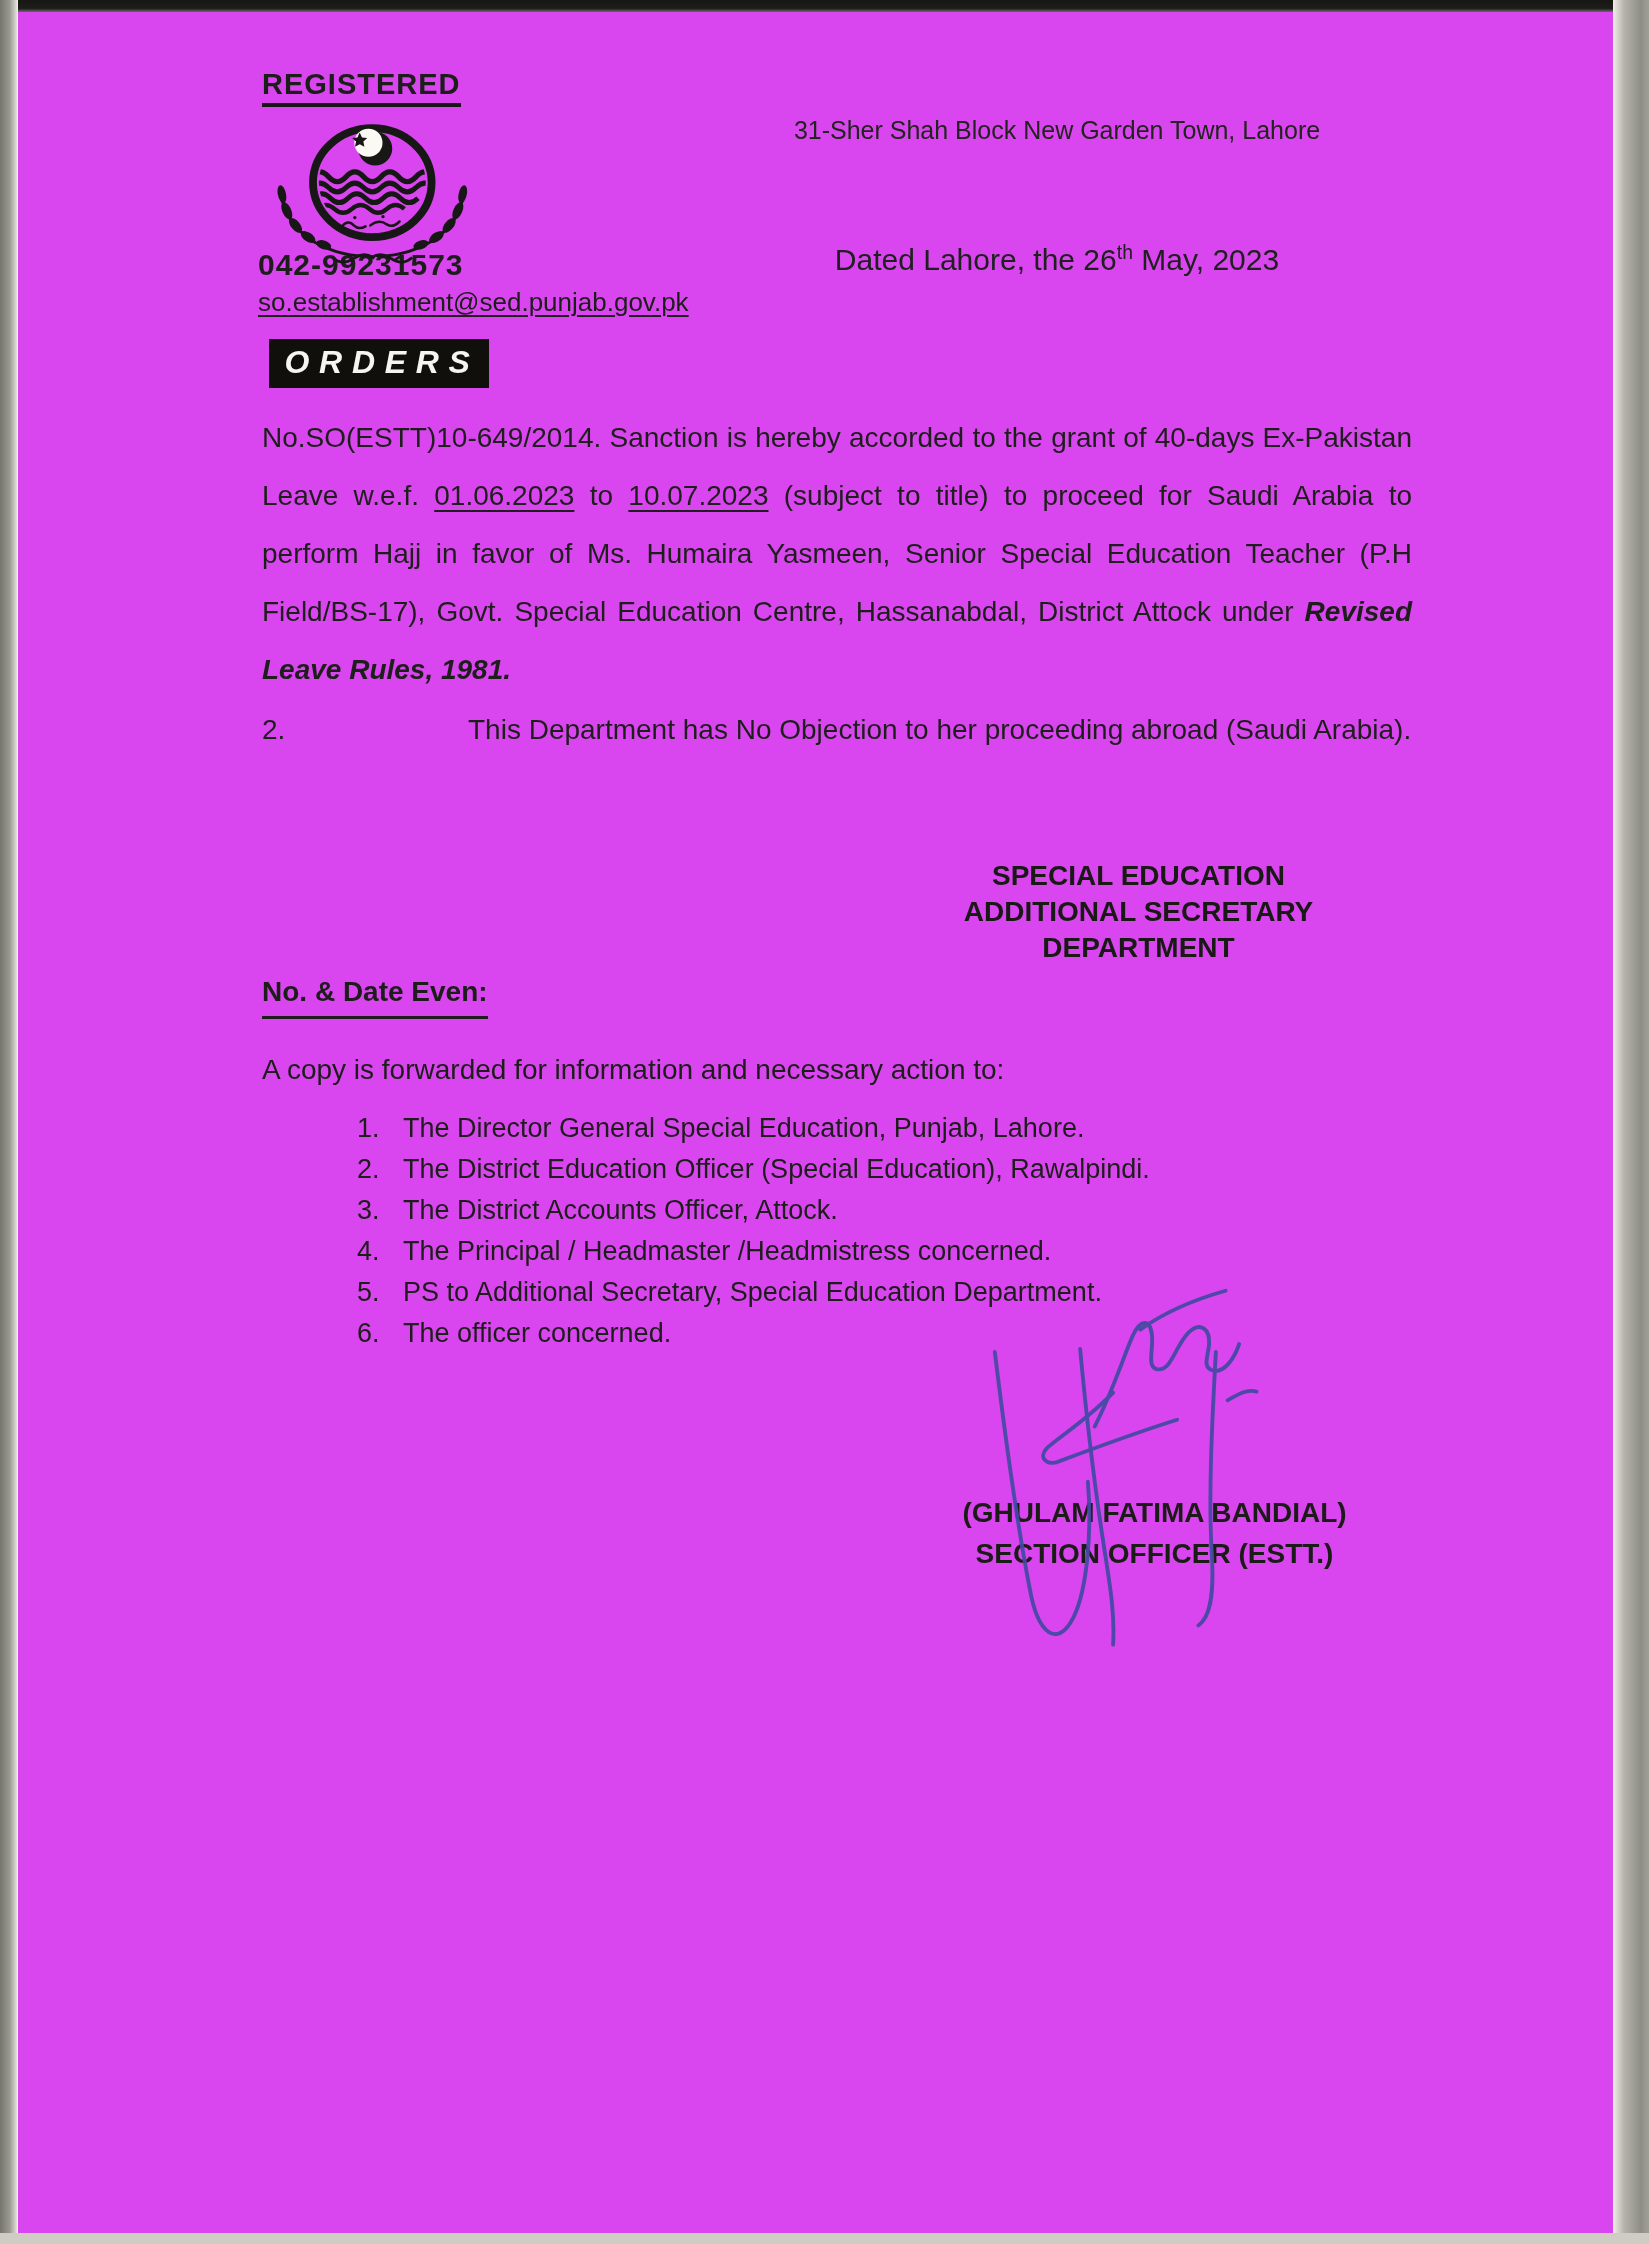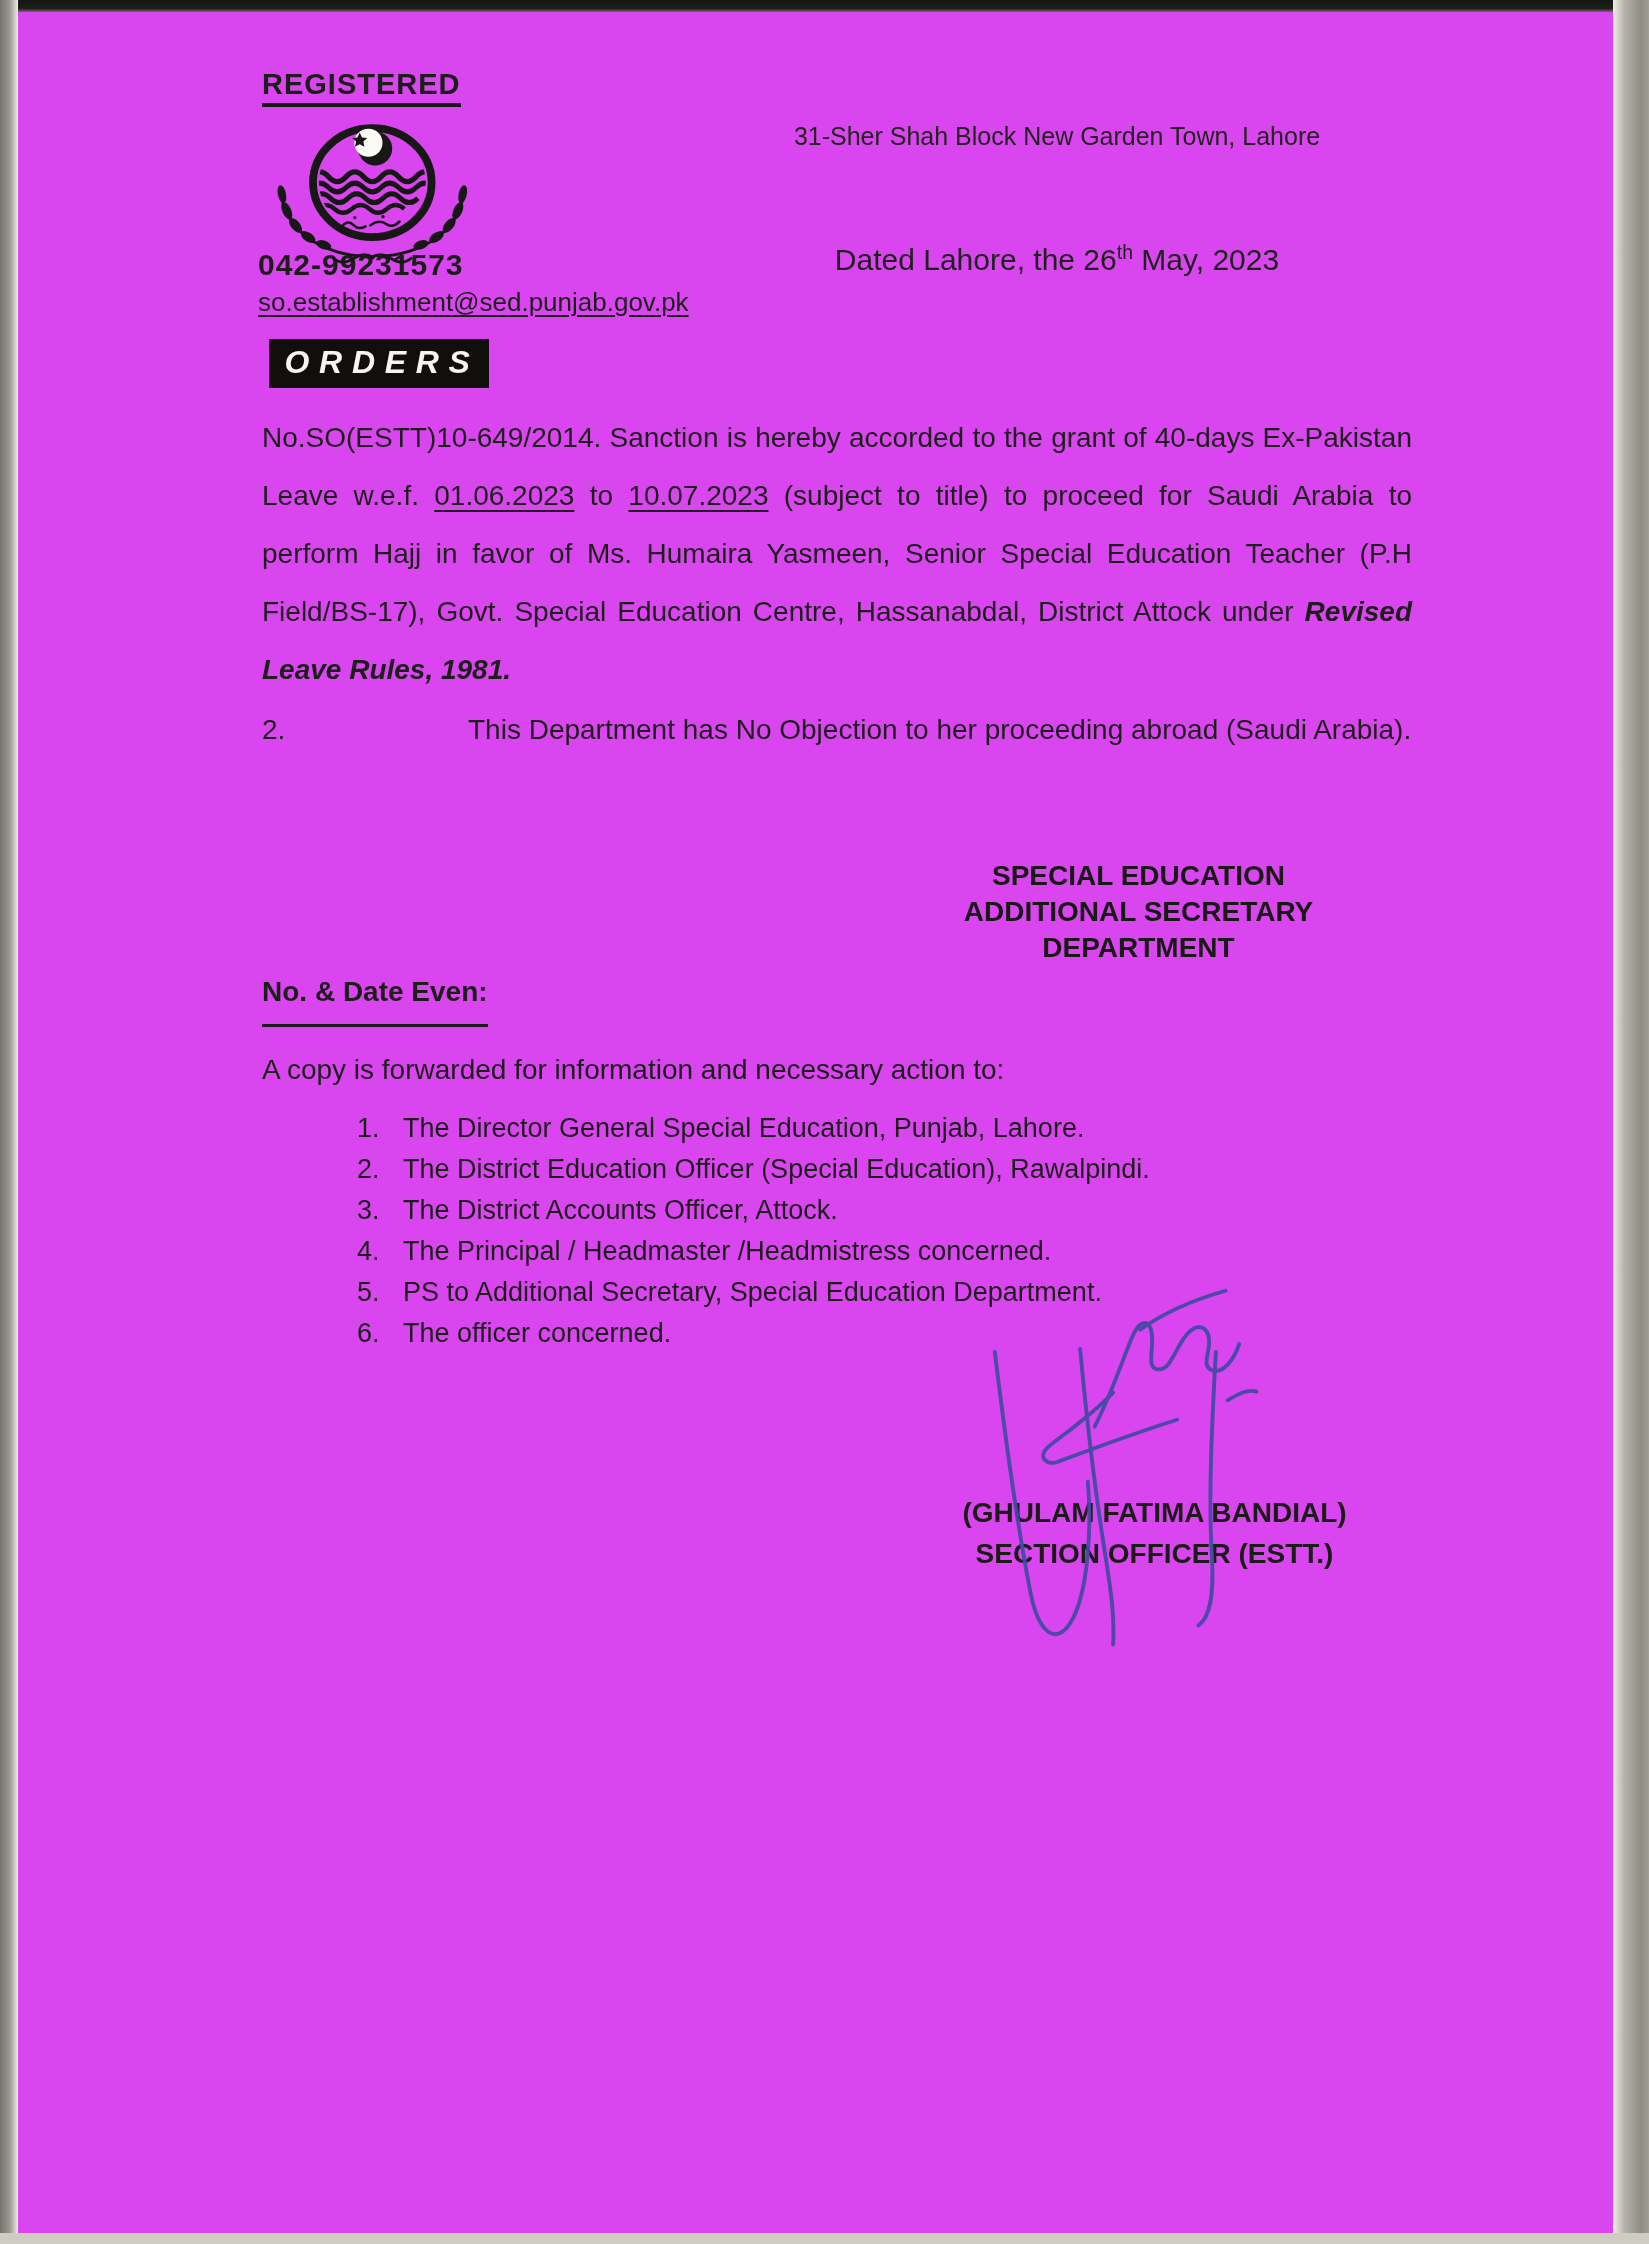"31-Sher Shah Block New Garden" .gov-header .addr { margin-top: 16px -> 10px }
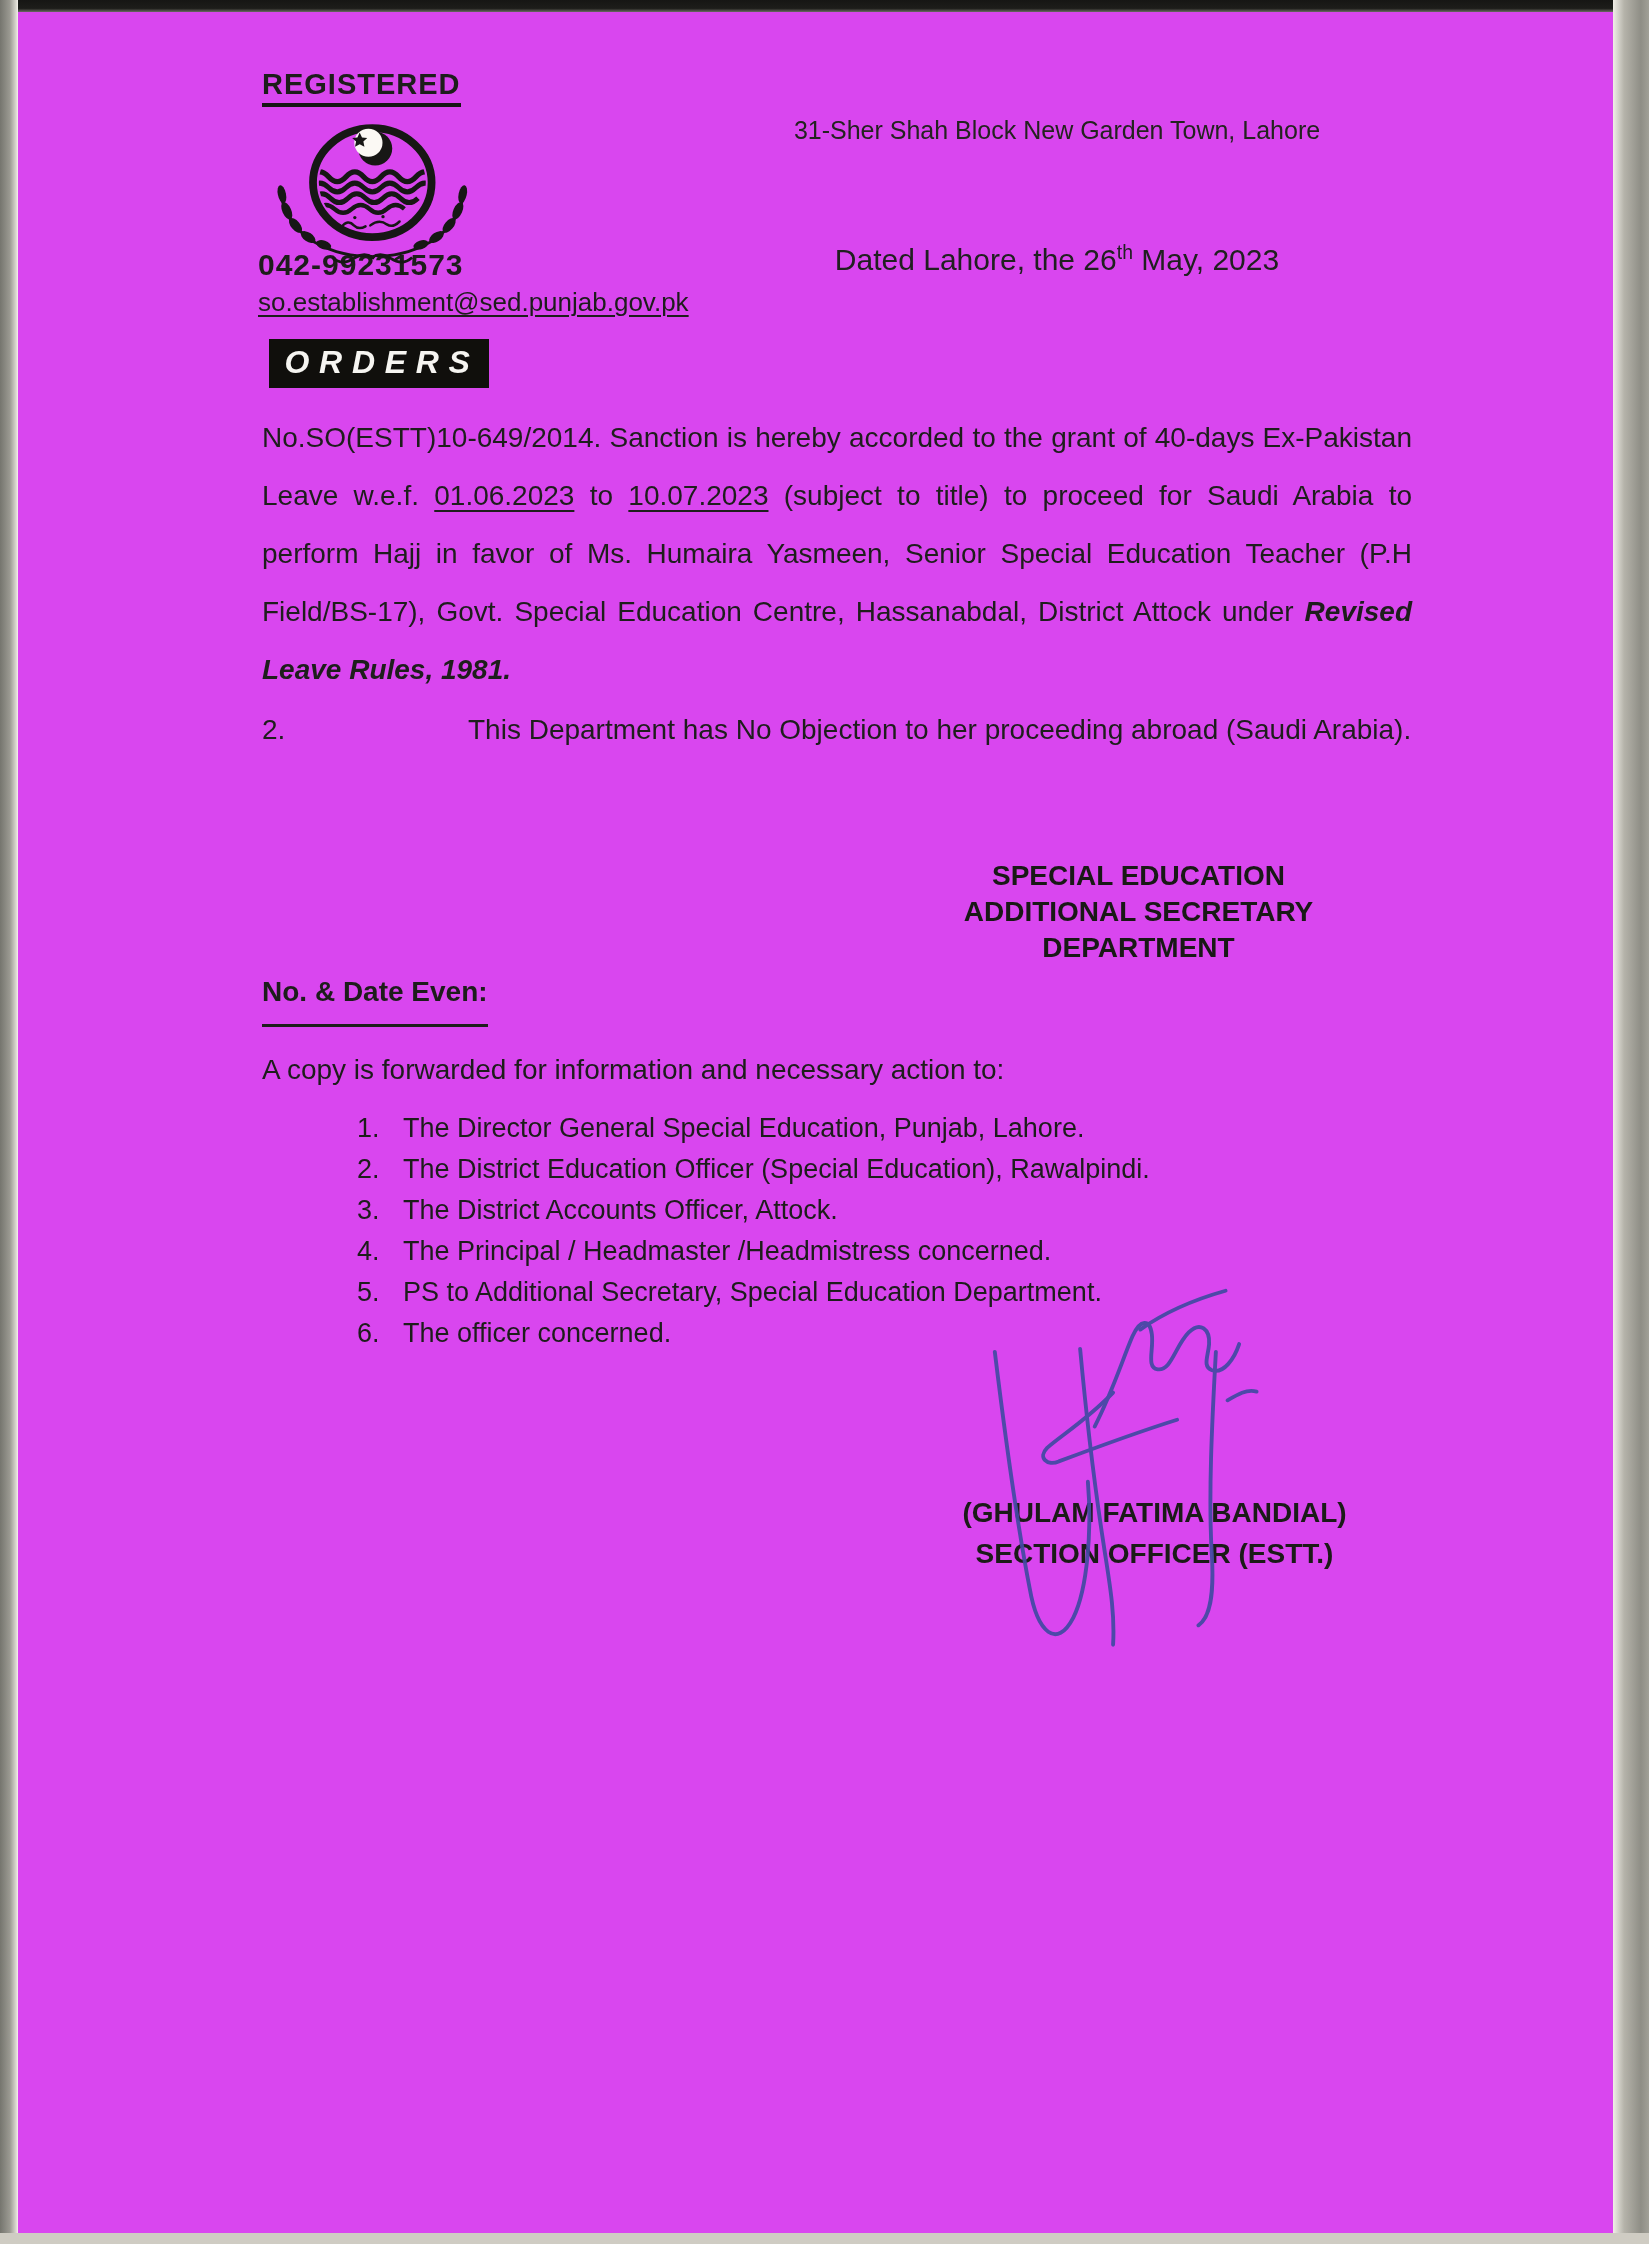"No. & Date Even:" .no-date { padding-bottom: 16px -> 8px }
